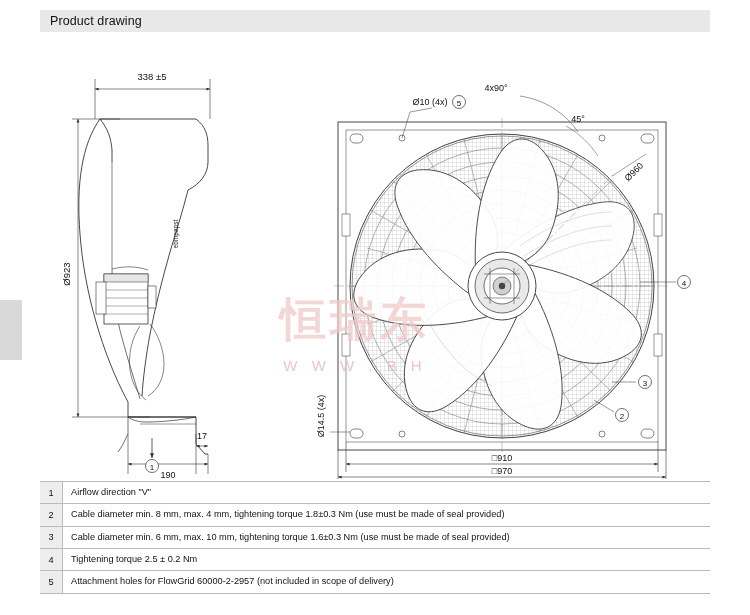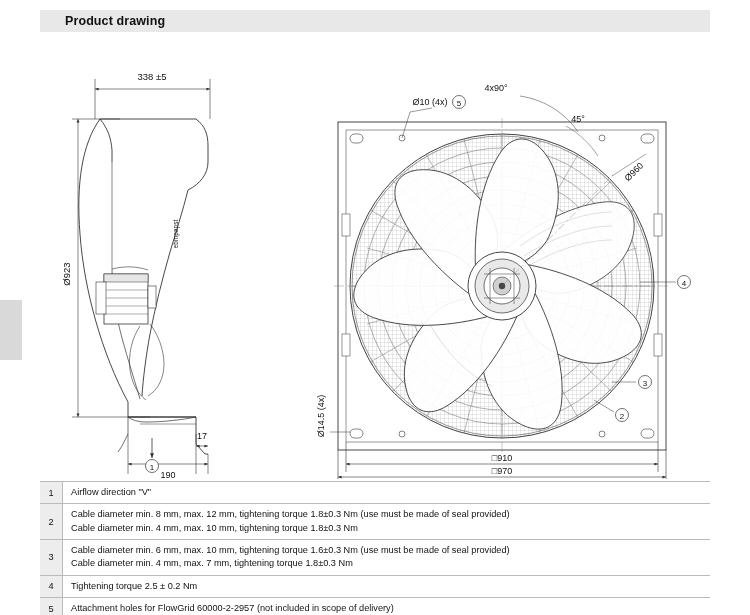"Product drawing" .header .title { font-weight: bold -> normal; margin-left: 15px -> none }
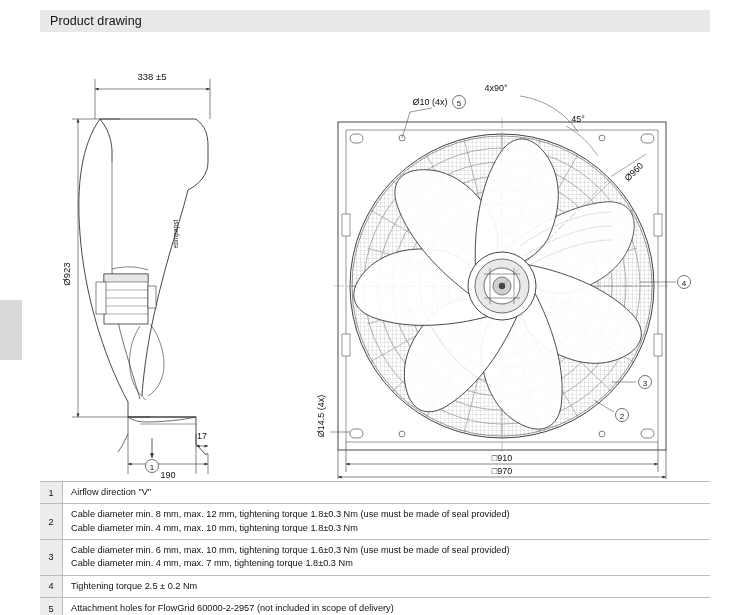"恒瑞东" div.watermark { html: none -> <div> <div>恒瑞东</div> <div>W W W . B H</div> </div> }
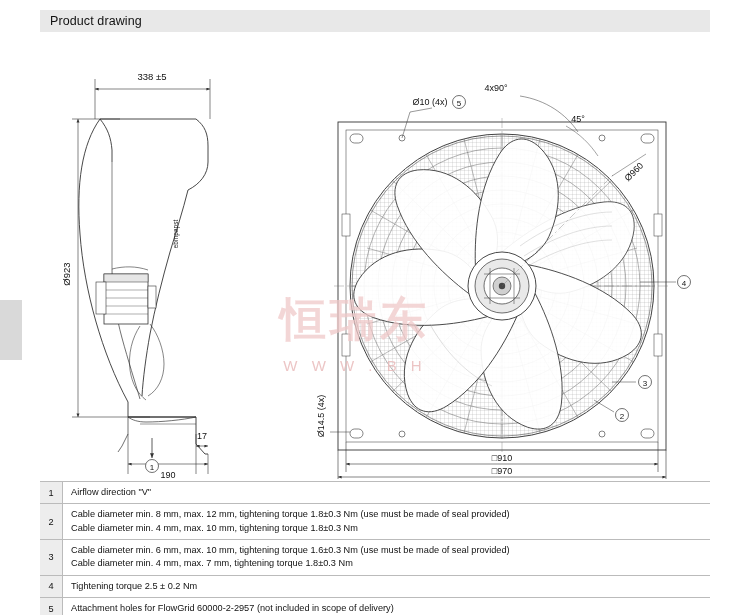"Cable diameter min. 8 mm," div { text: 12 -> 4 }
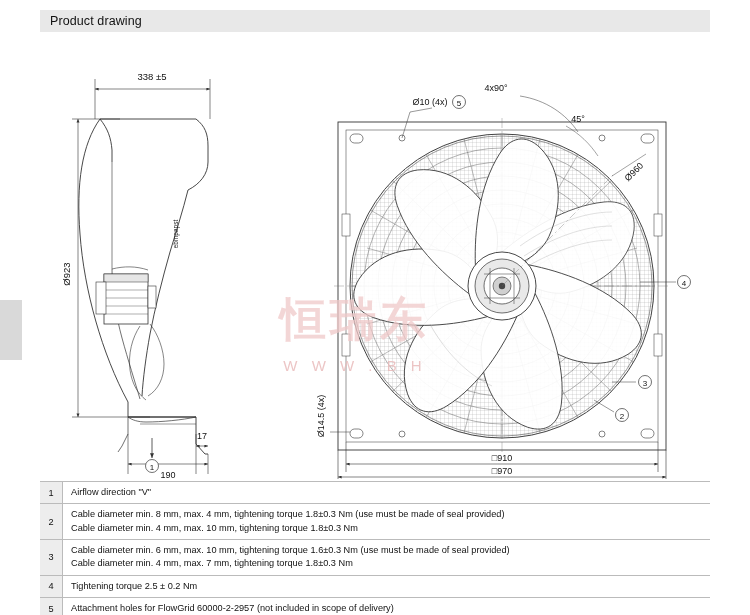"Cable diameter min. 4 mm, max. 10" div { html: <div>Cable diameter min. 4 mm, max. 10 mm, tightening torque 1.8±0.3 Nm</div> -> none }
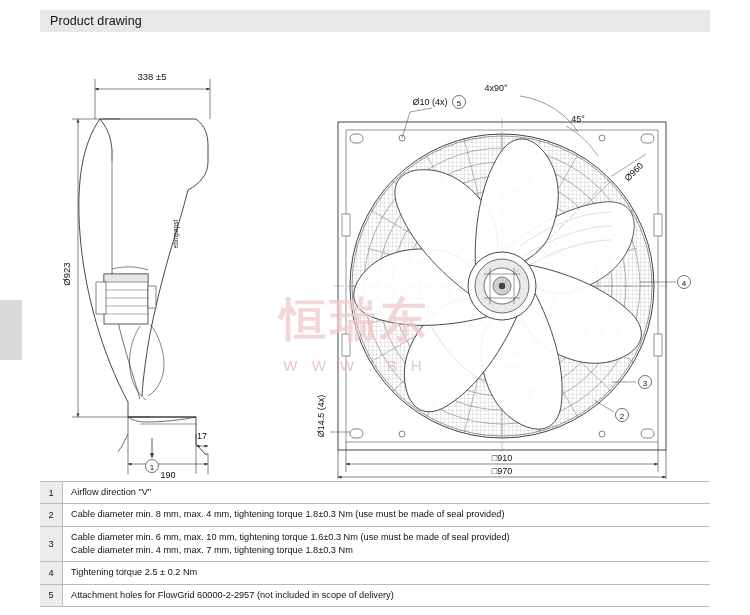"Cable diameter min. 4 mm," div { html: <div>Cable diameter min. 4 mm, max. 7 mm, tightening torque 1.8±0.3 Nm</div> -> none }
